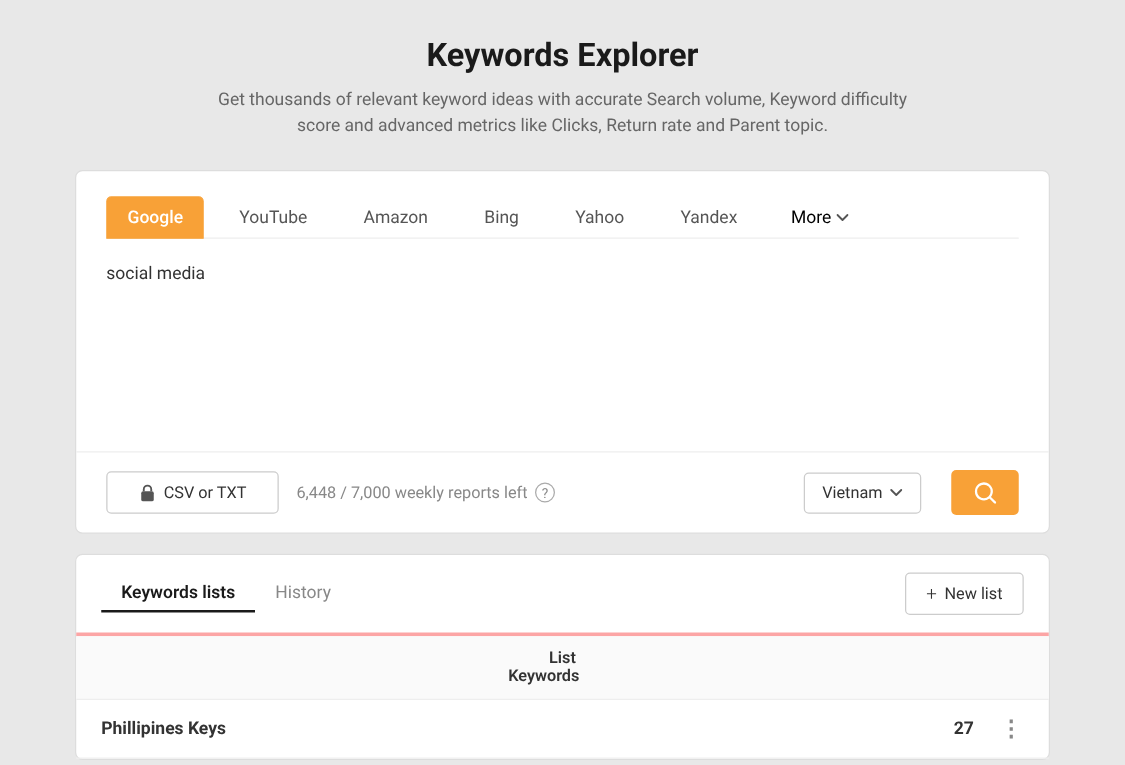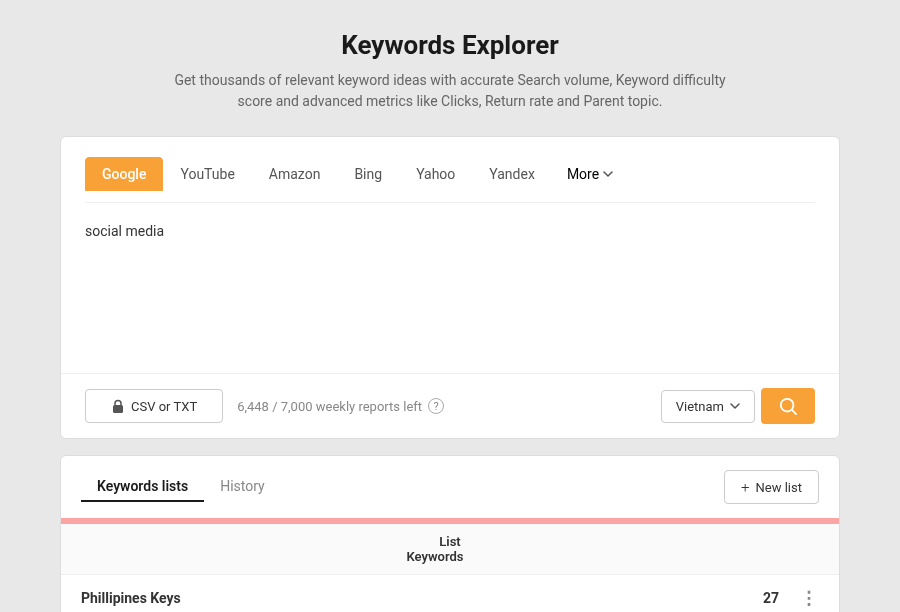"Google" .tabs-row { gap: 0 -> 11px; padding-bottom: 12px -> 0 }
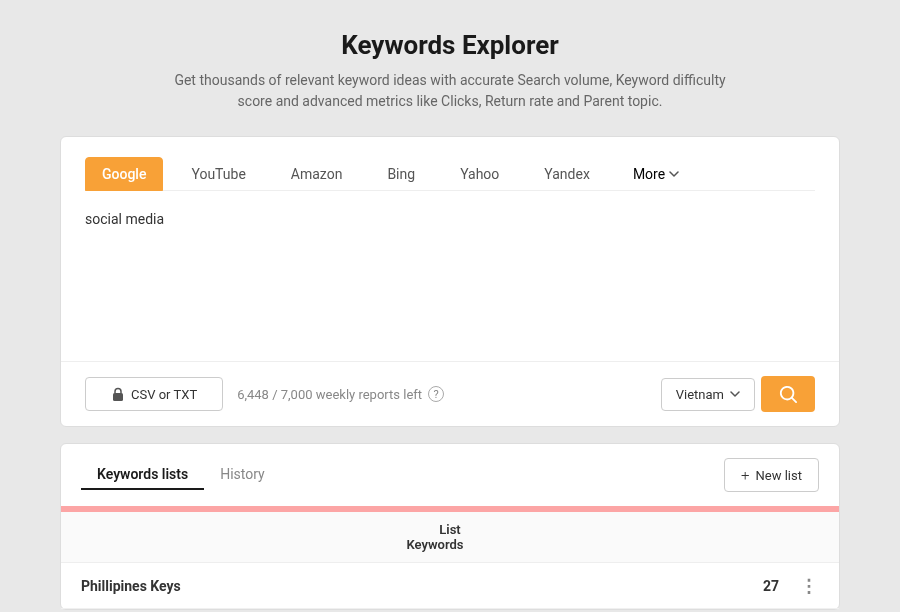"Vietnam" .footer-right { gap: 6px -> 24px }
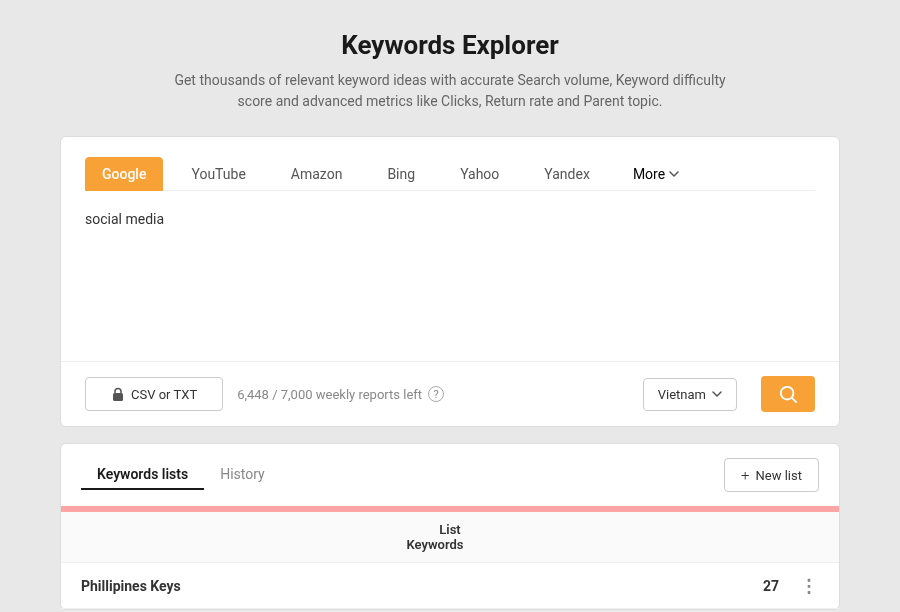"Keywords lists" .bottom-header { border-bottom: 6px solid #fca5a5 -> 3px solid #fca5a5 }
